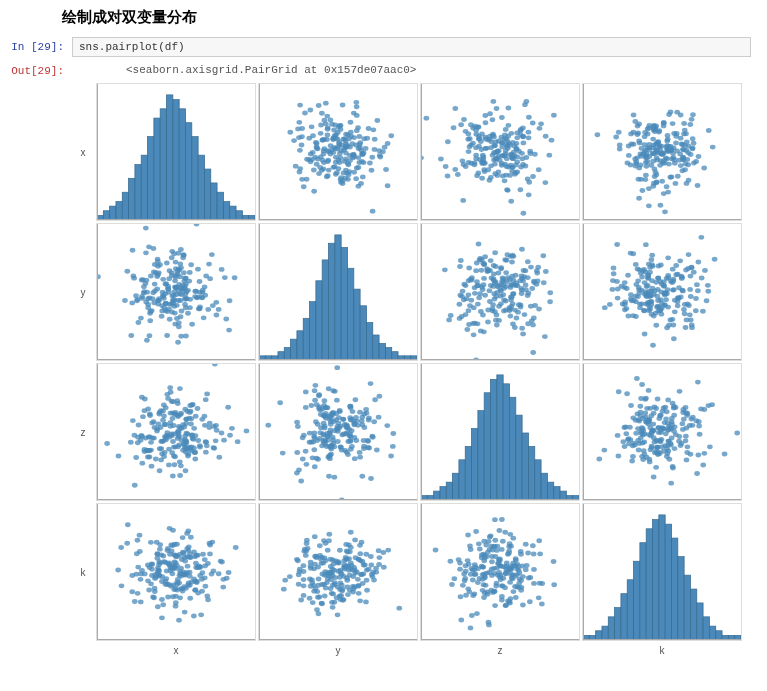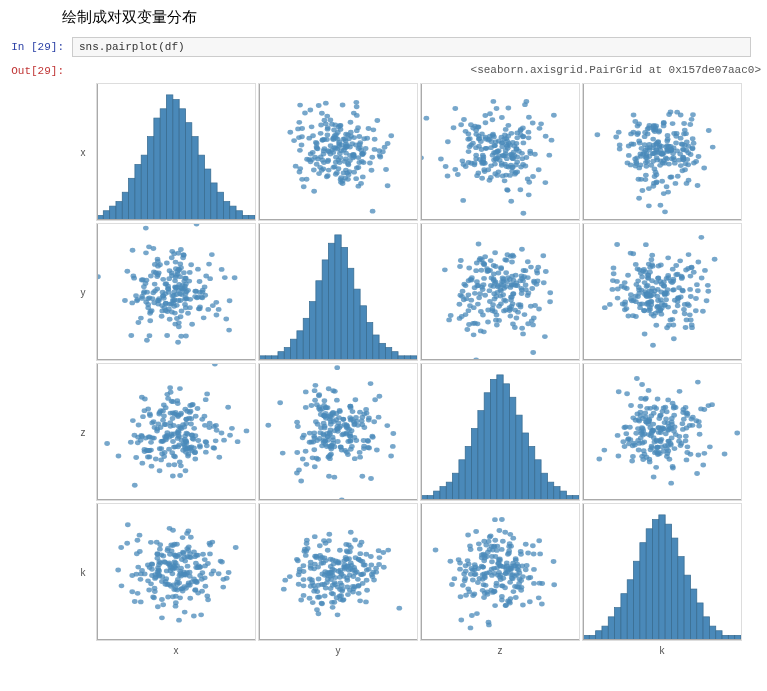"绘制成对双变量分布" .title { font-weight: normal -> bold }
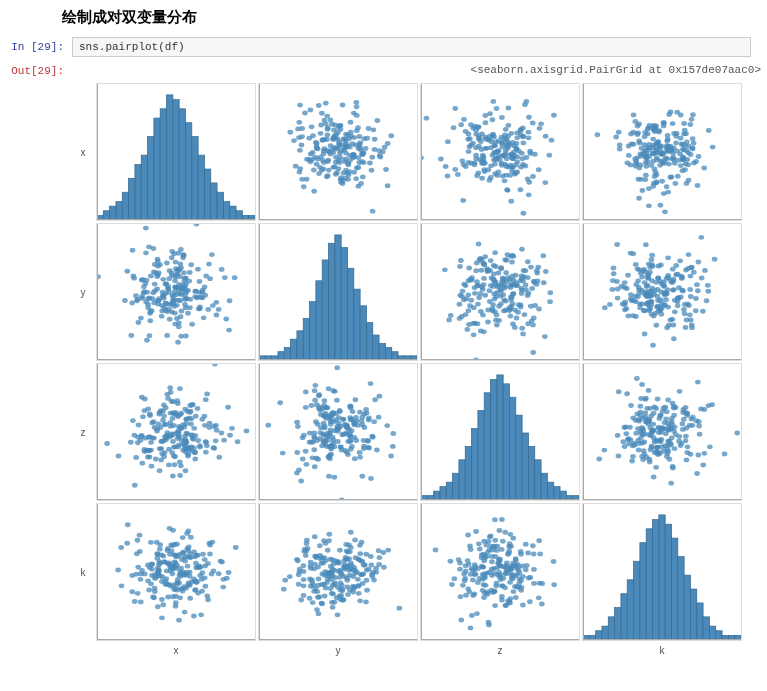"<seaborn.axisgrid.PairGrid at" .output-text { text-align: right -> none }
